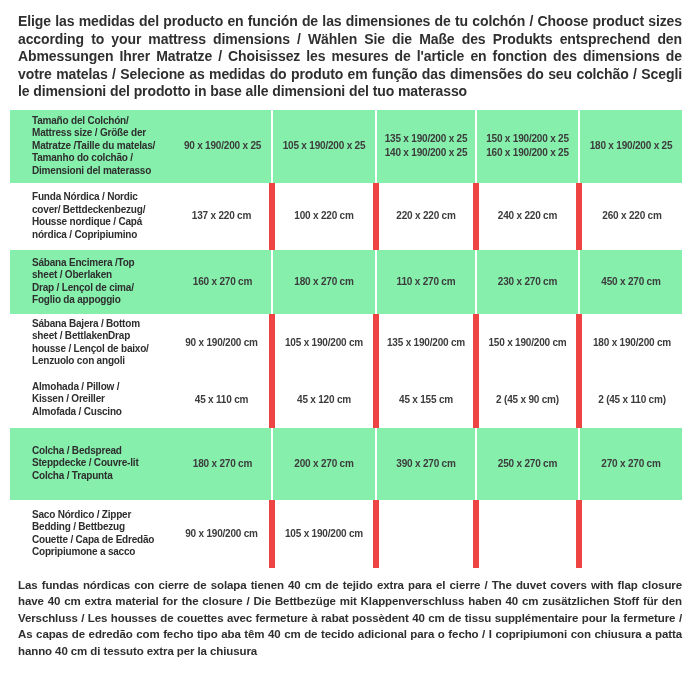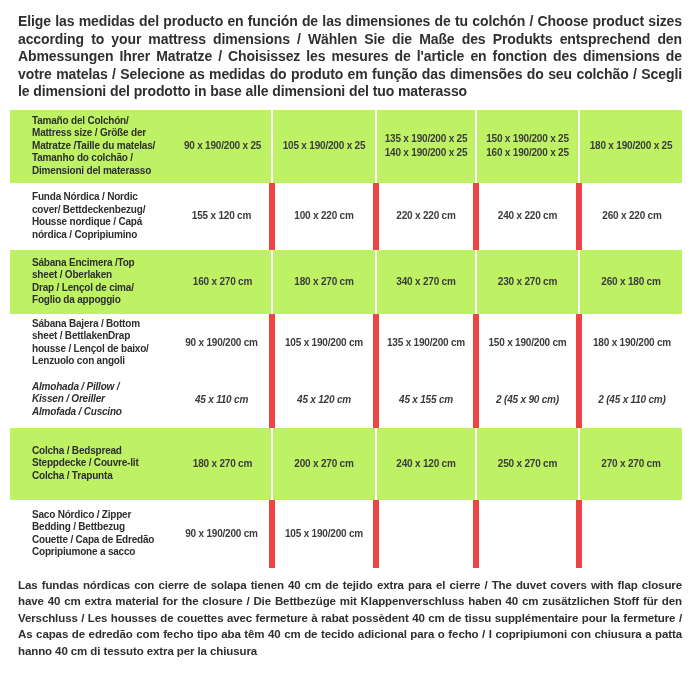"Tamaño del Colchón/" tr.g { background: #bef264 -> #86efac }
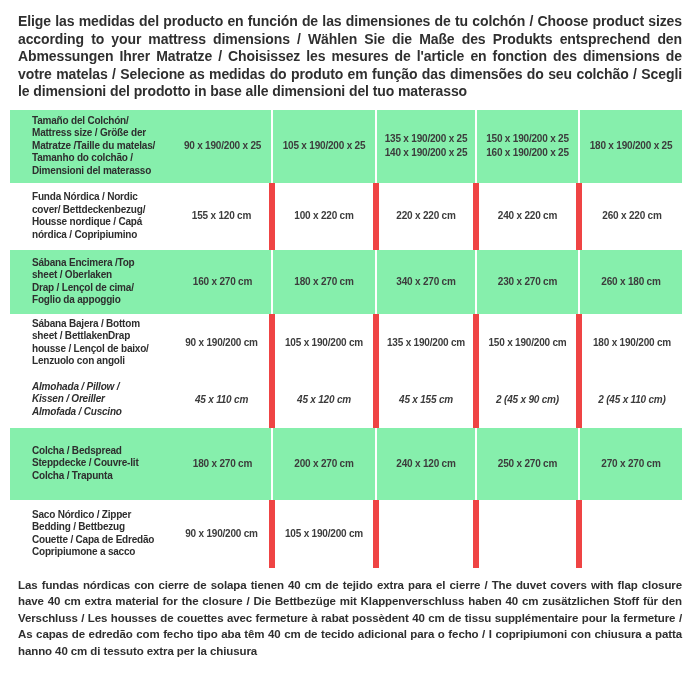"155 x 120 cm" td.val { text: 155 x 120 -> 137 x 220 }
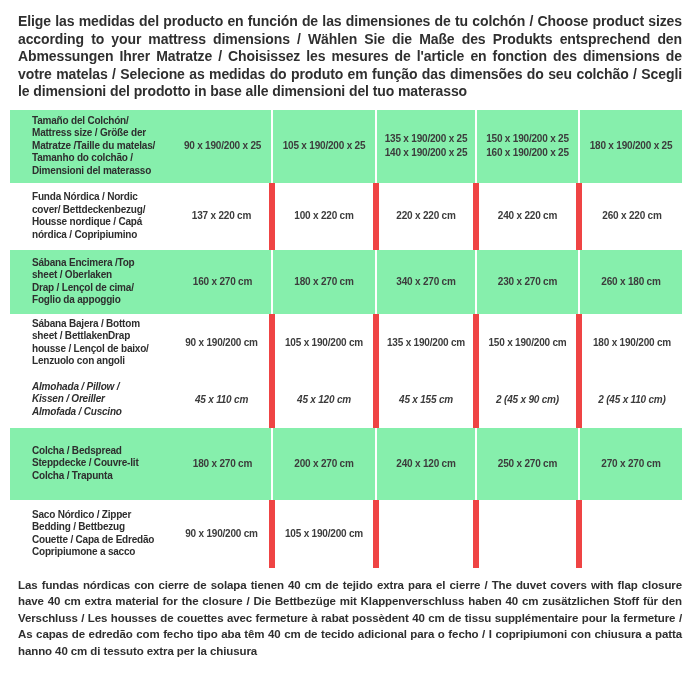"340 x 270 cm" td.val { text: 340 -> 110 }
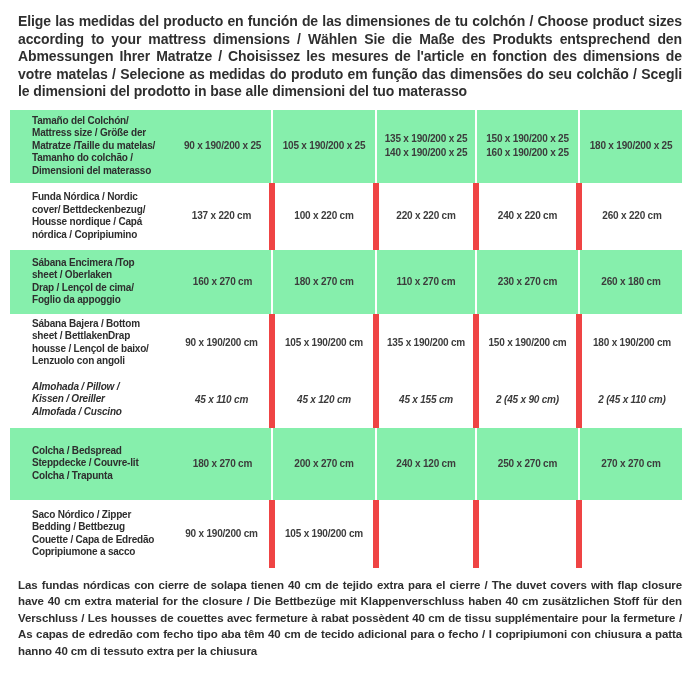"260 x 180 cm" td.val { text: 260 x 180 -> 450 x 270 }
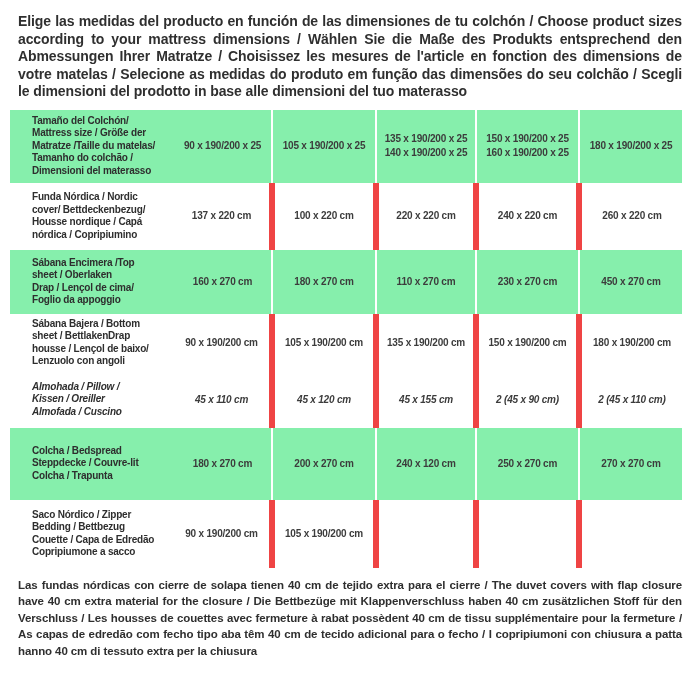"Almohada / Pillow /" tr.r6 td { font-style: italic -> none }
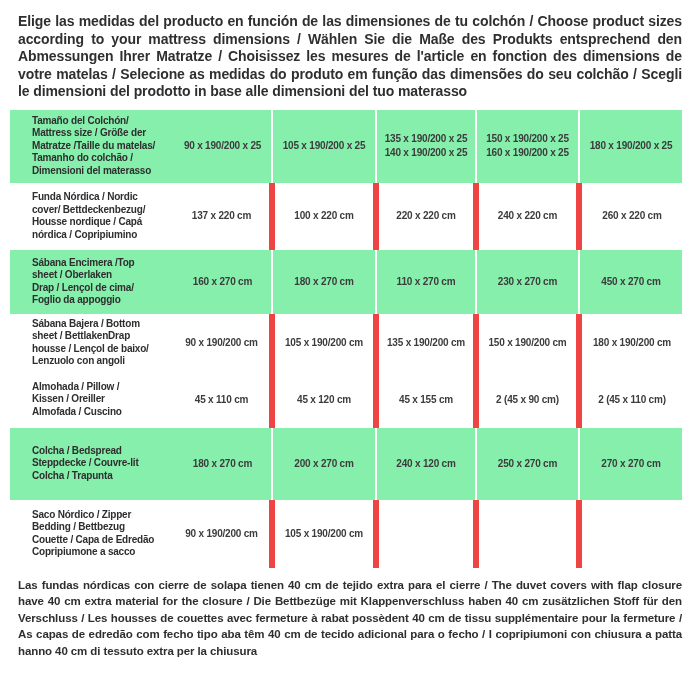"240 x 120 cm" td.val { text: 240 x 120 -> 390 x 270 }
